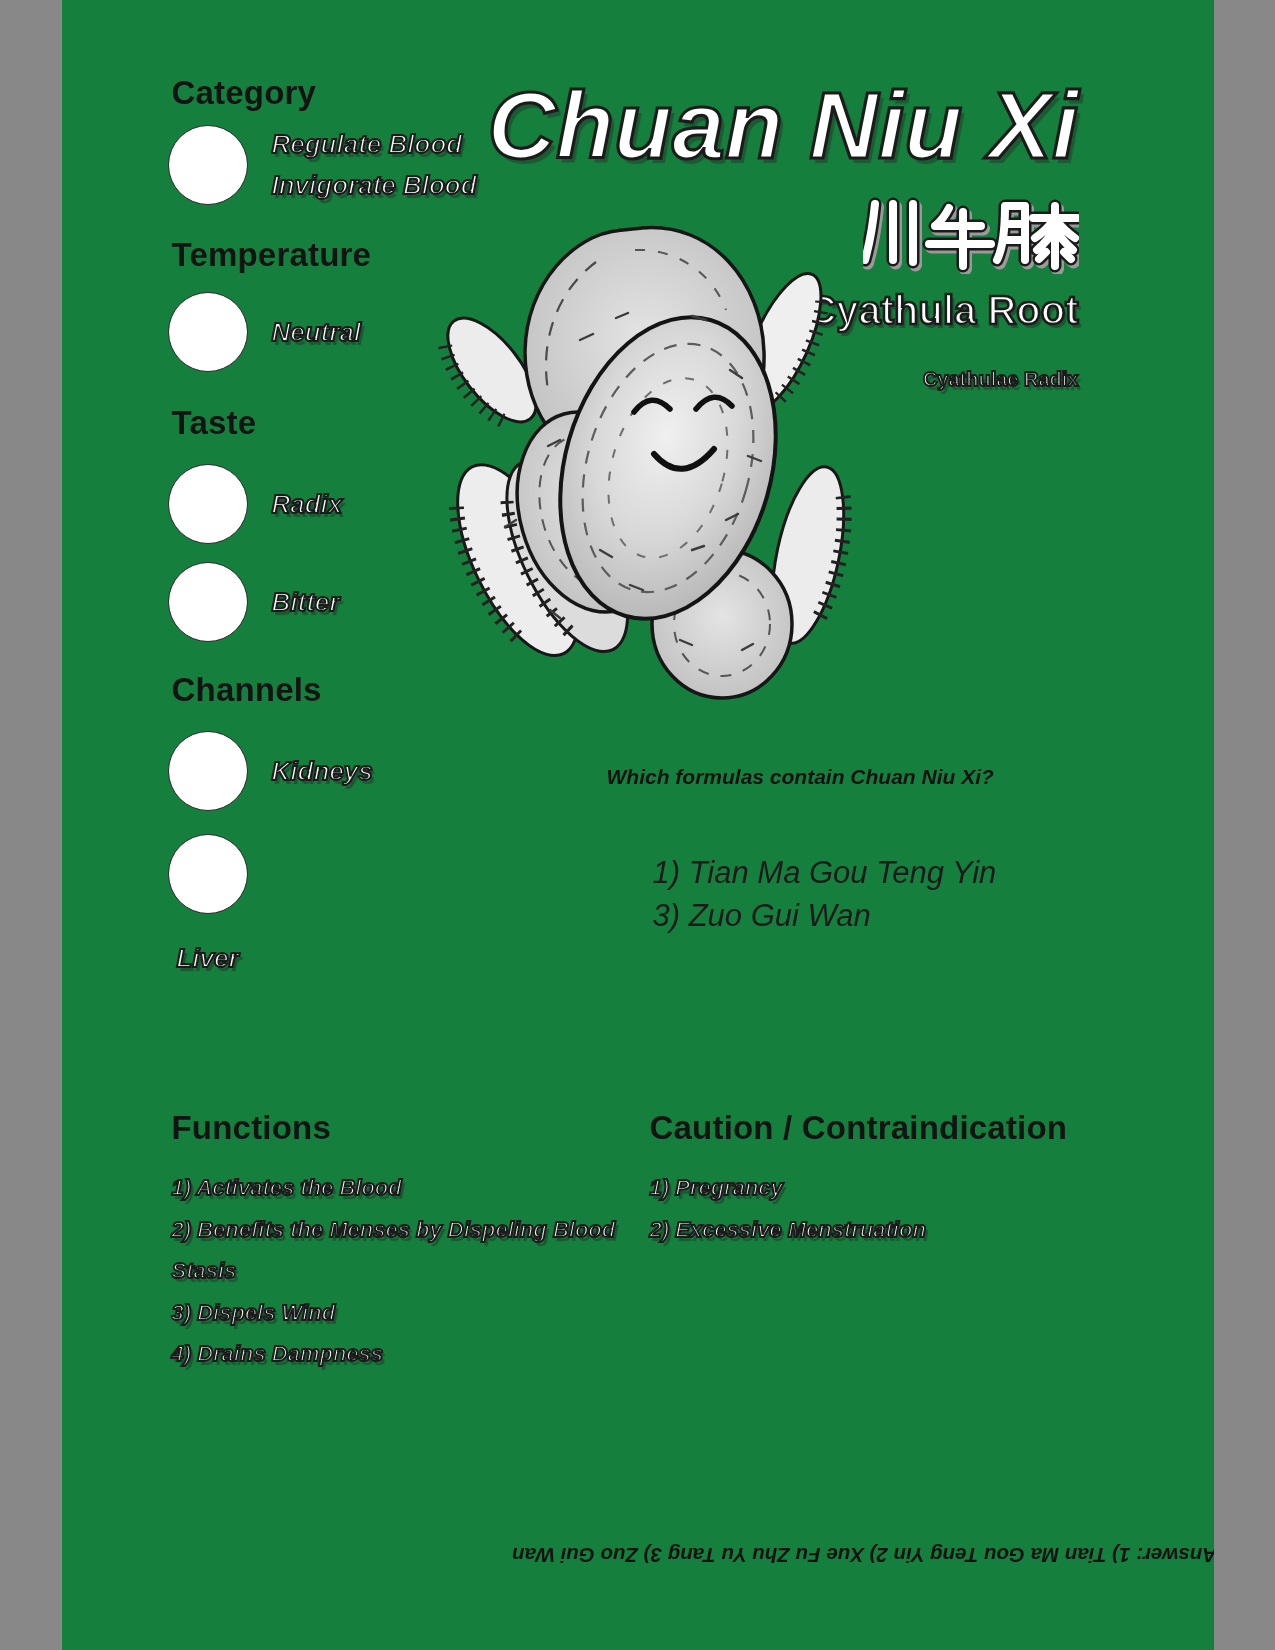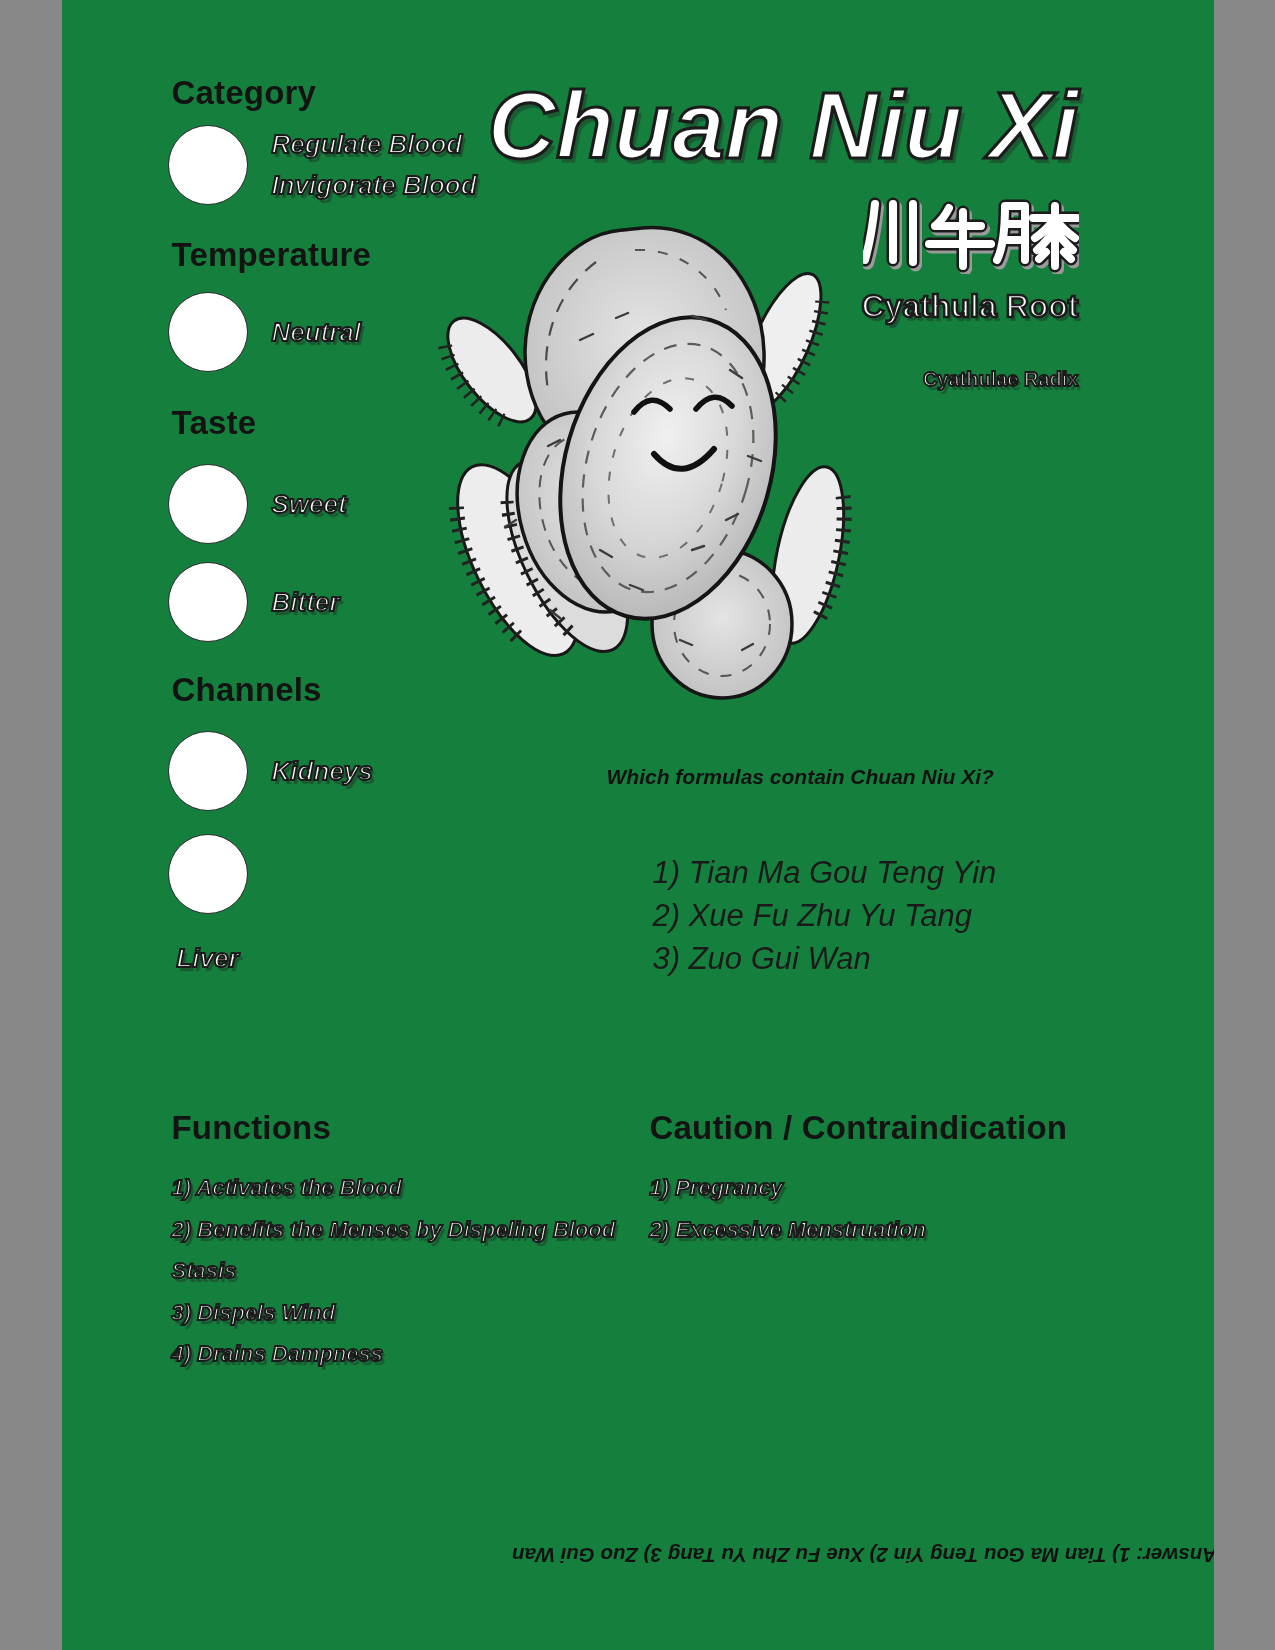"Cyathula Root" .title-english { font-size: 32px -> 40px }
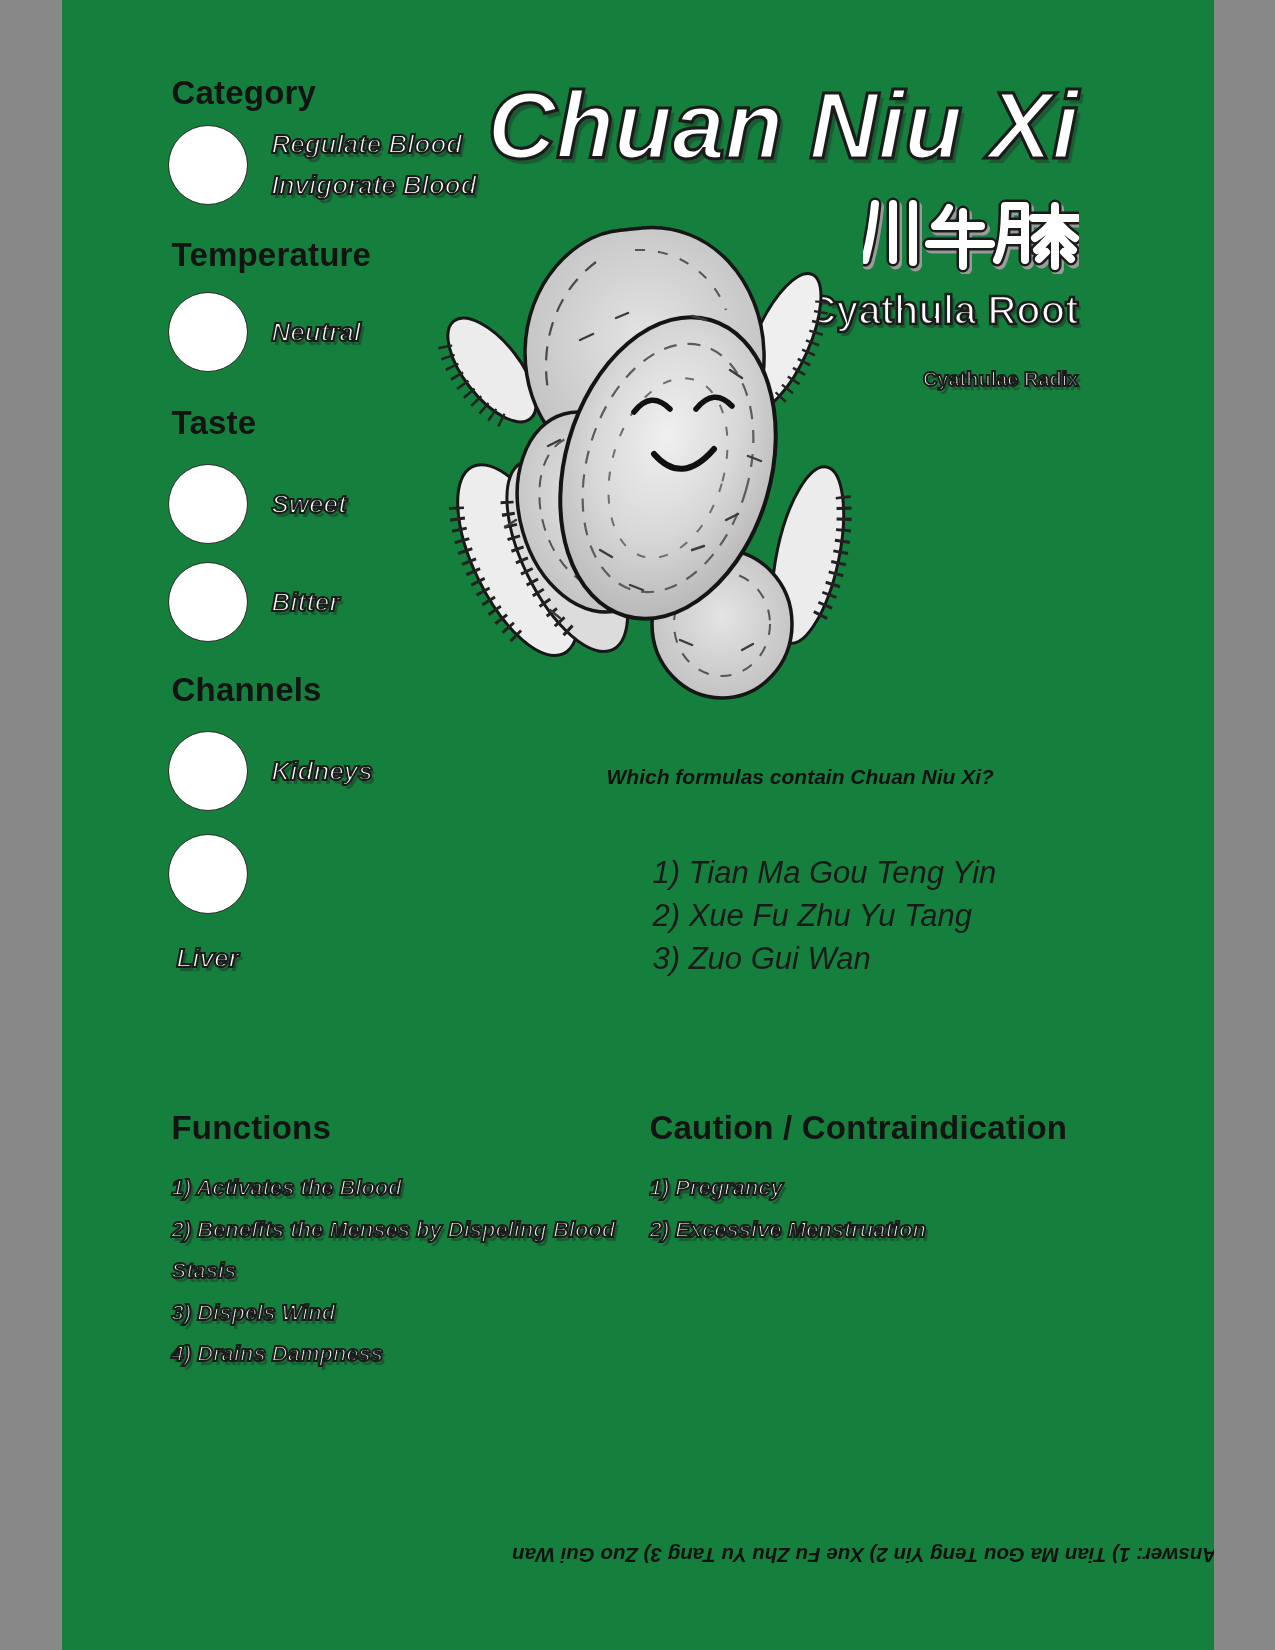"Sweet" div.outline { text: Sweet -> Radix }
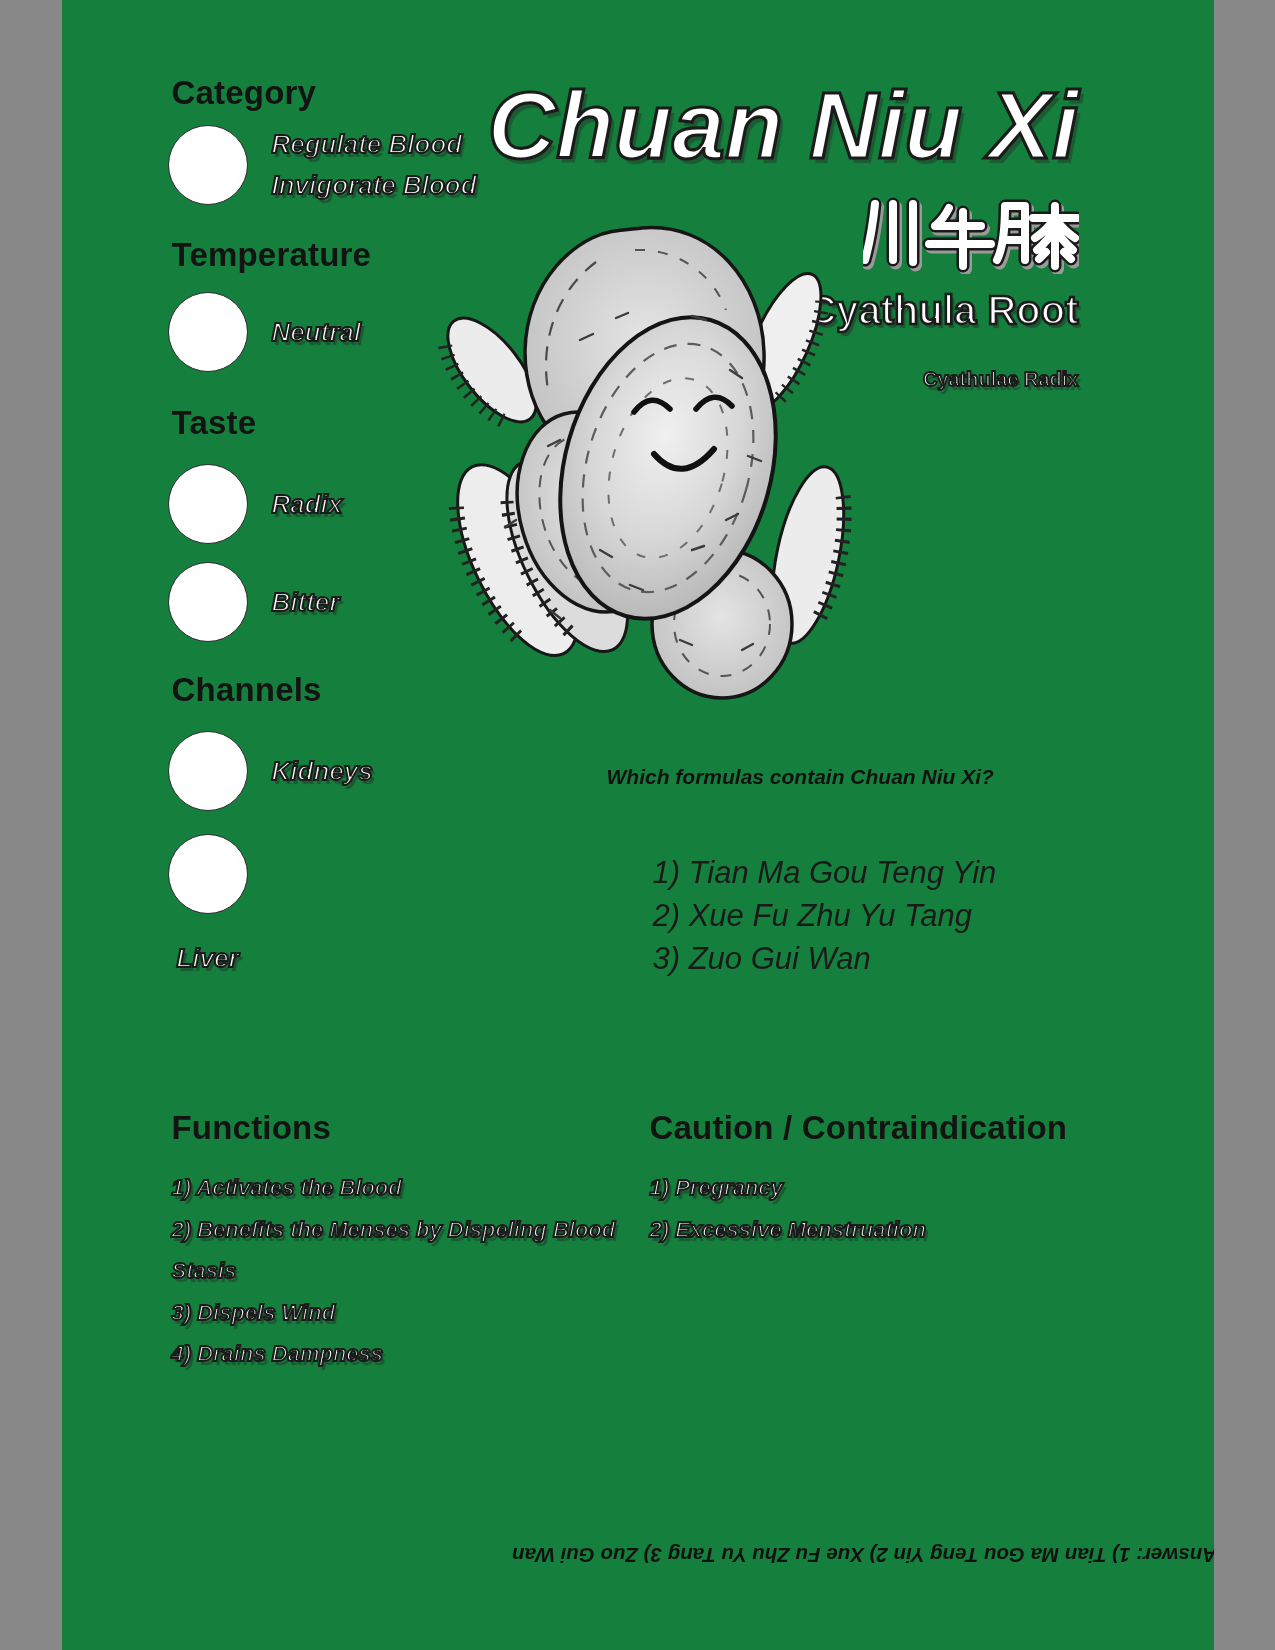"2) Xue Fu Zhu Yu" li { html: <li>2) Xue Fu Zhu Yu Tang</li> -> none }
